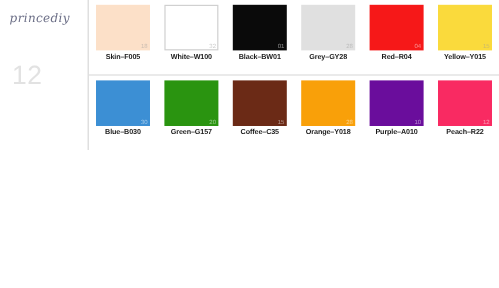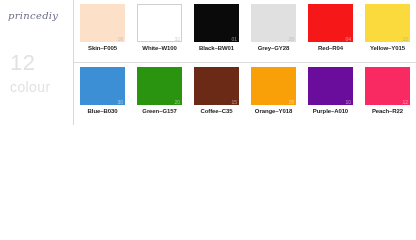"colour" div.count-word { html: <div>colour</div> -> none }
